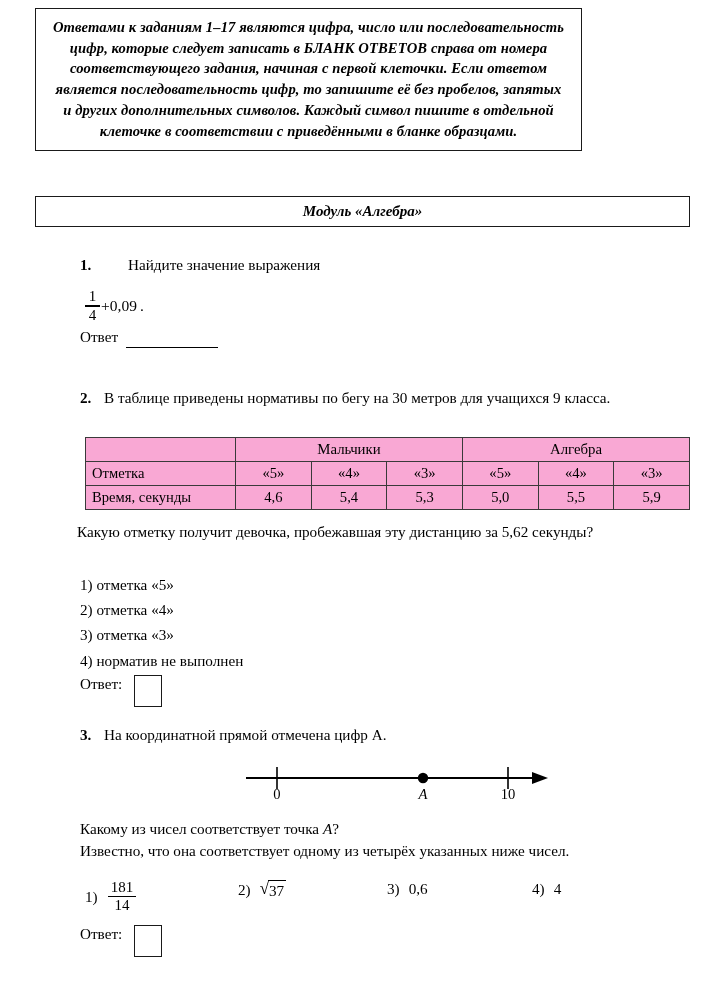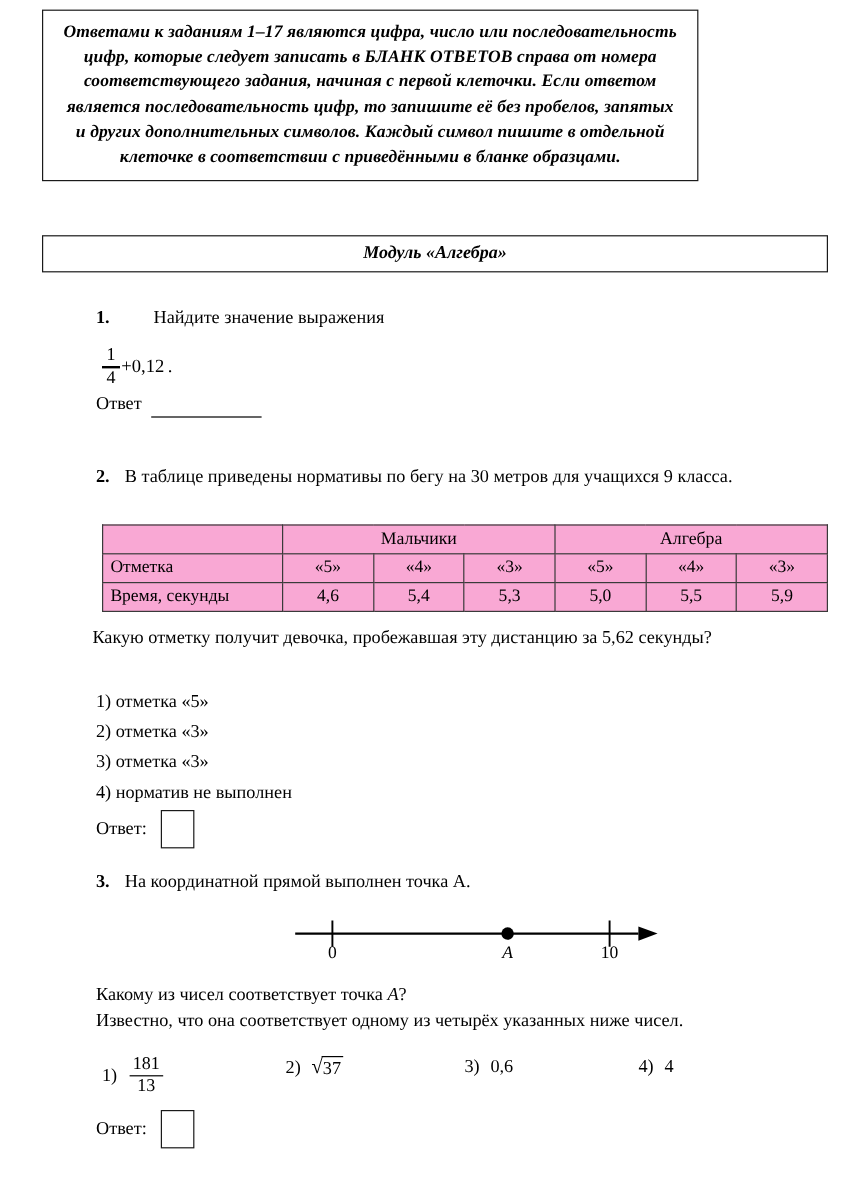"0,12" span { text: 0,12 -> 0,09 }
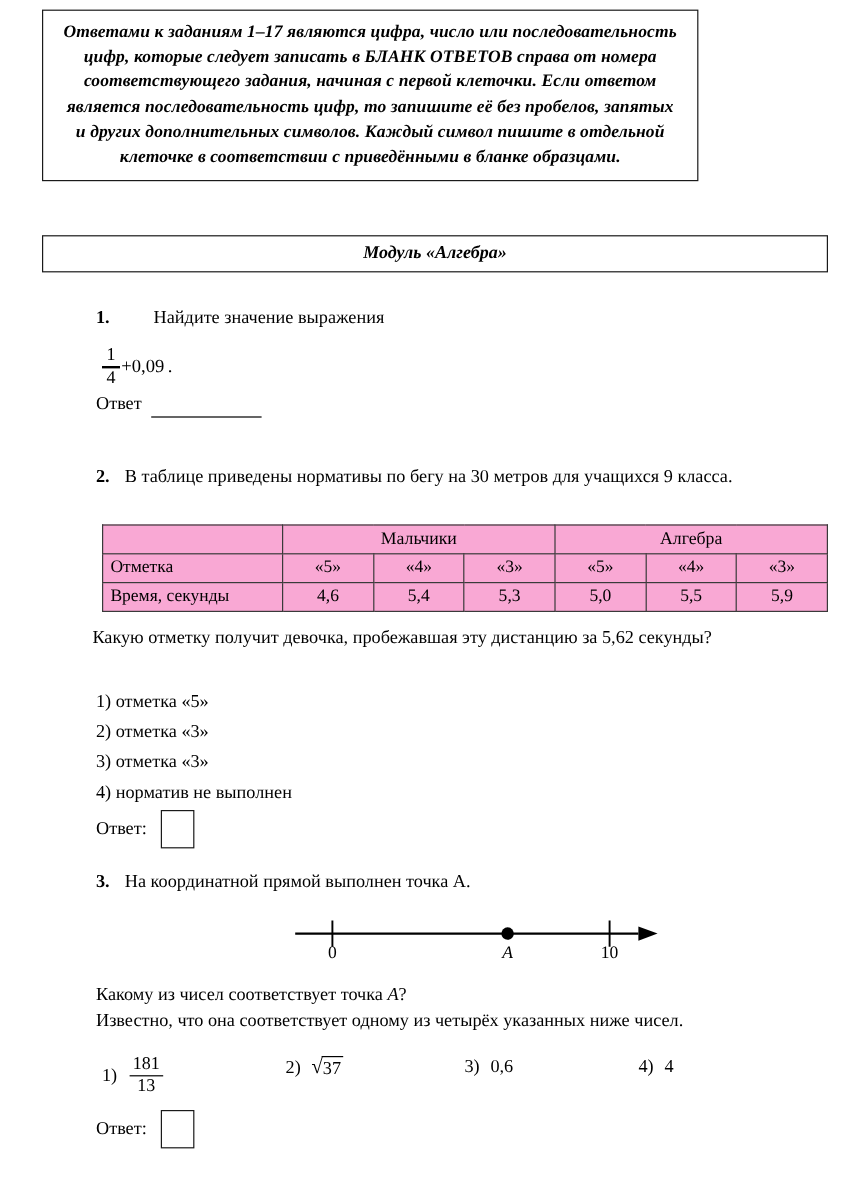"2) отметка «3»" div.opt { text: 3 -> 4 }
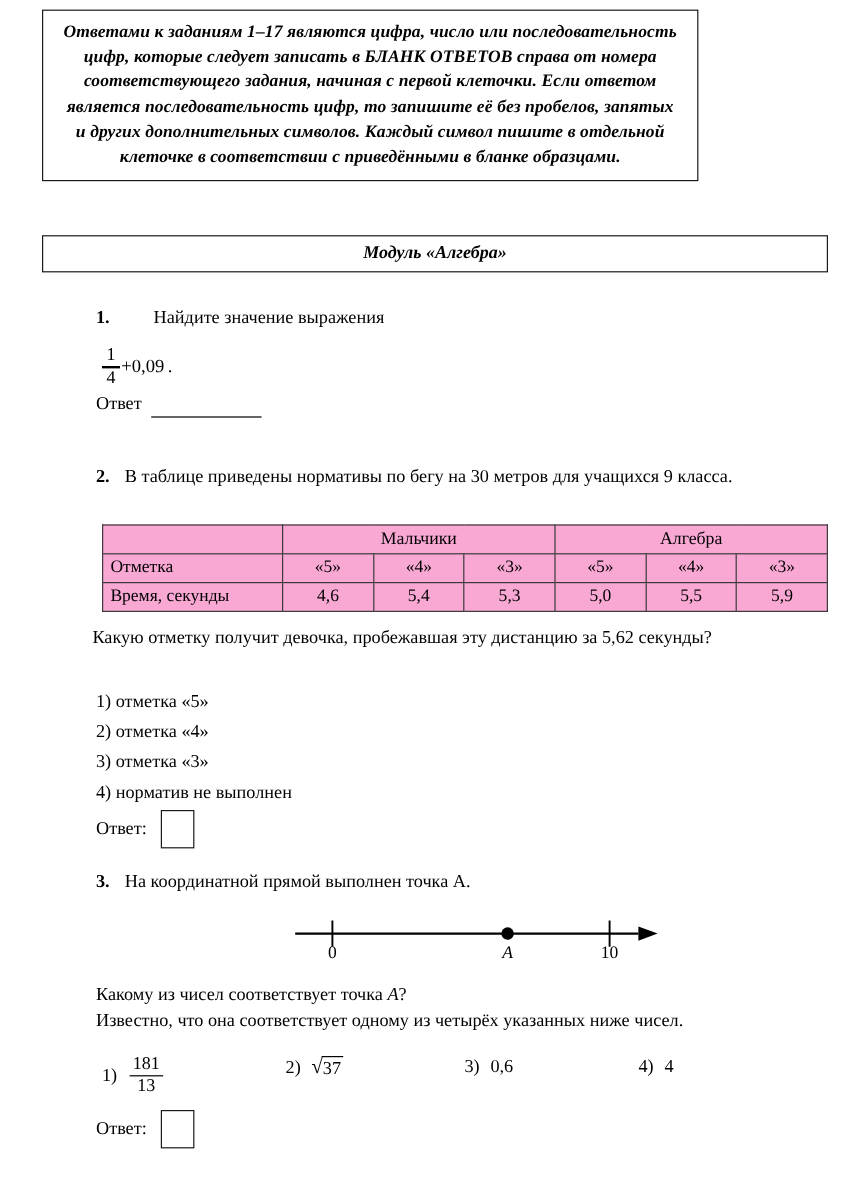"Ответ:" .answer-box-row { align-items: center -> flex-start }
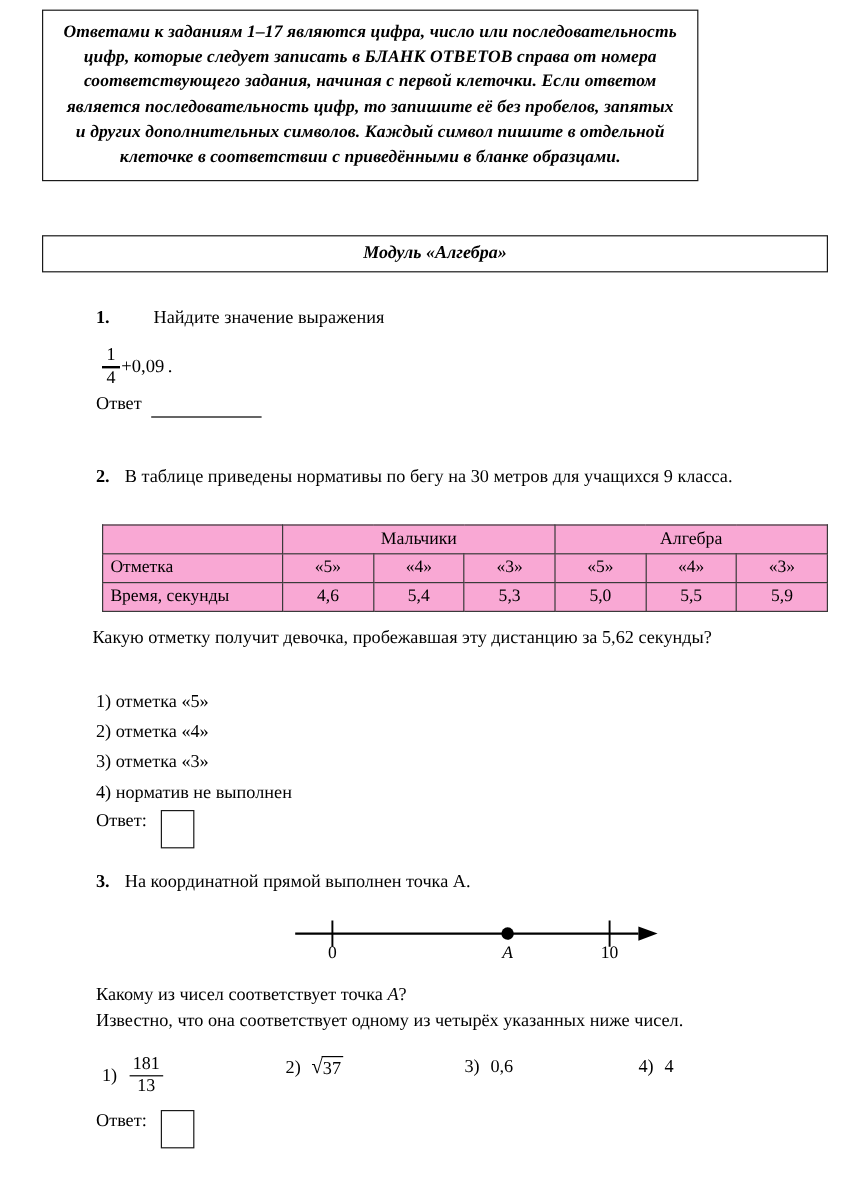"На координатной прямой выполнен точка" span { text: выполнен точка -> отмечена цифр }
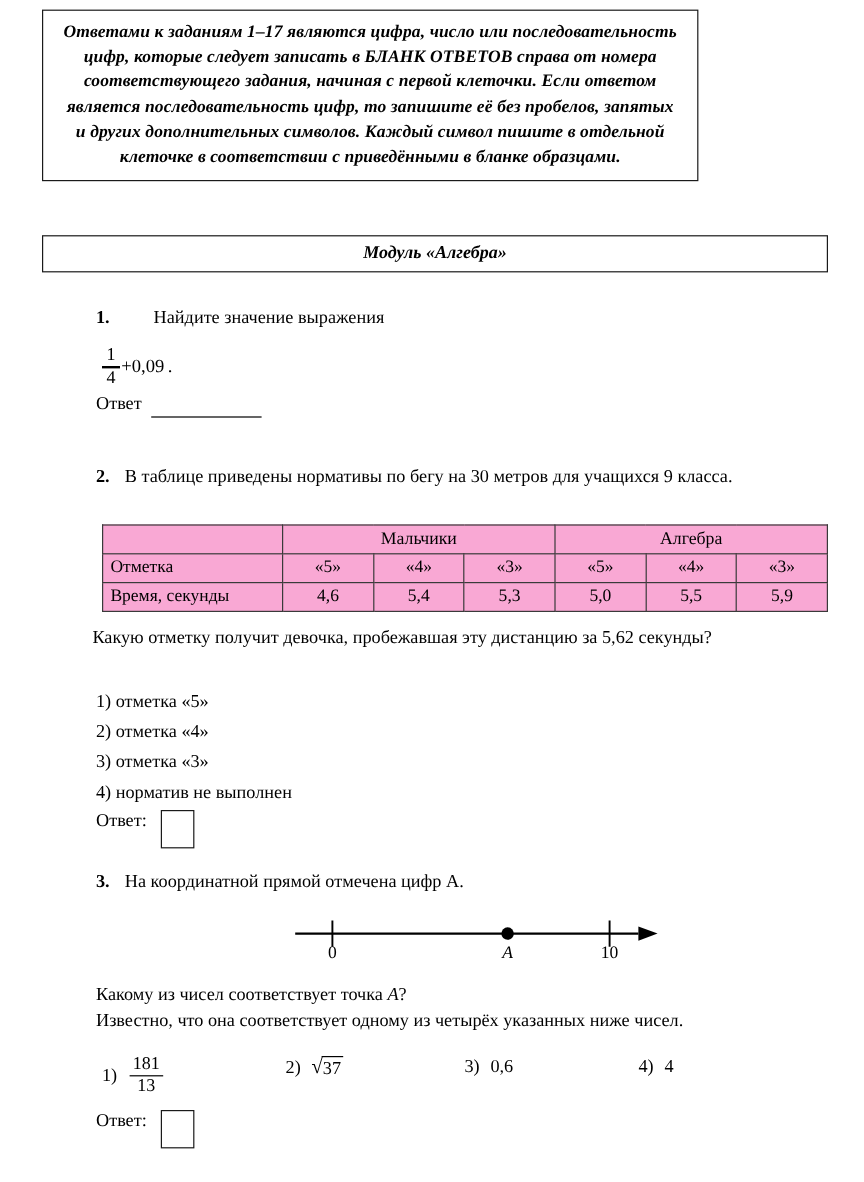"13" span.den { text: 13 -> 14 }
